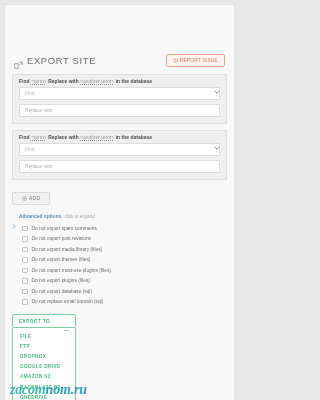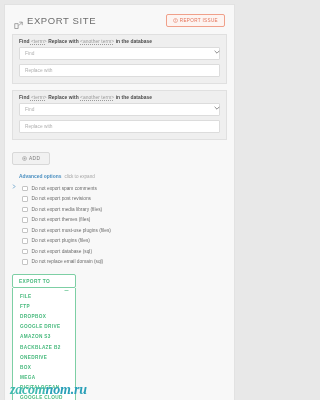"EXPORT SITE" .card-header { margin-top: none -> 40px }
